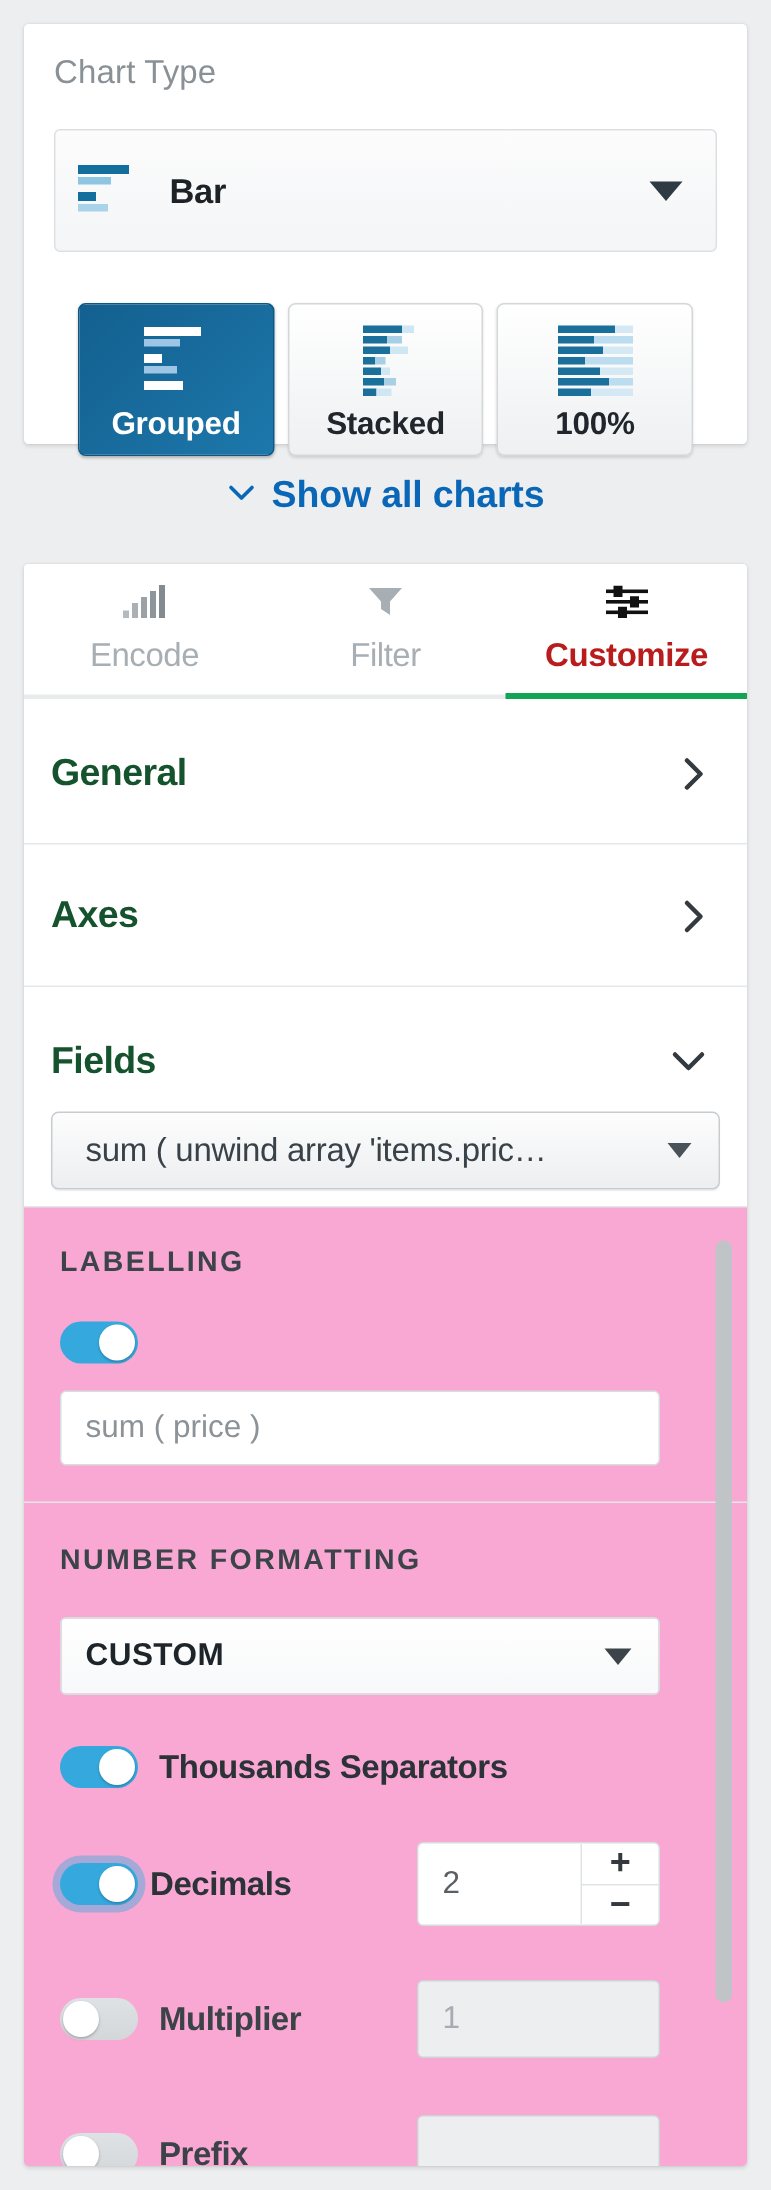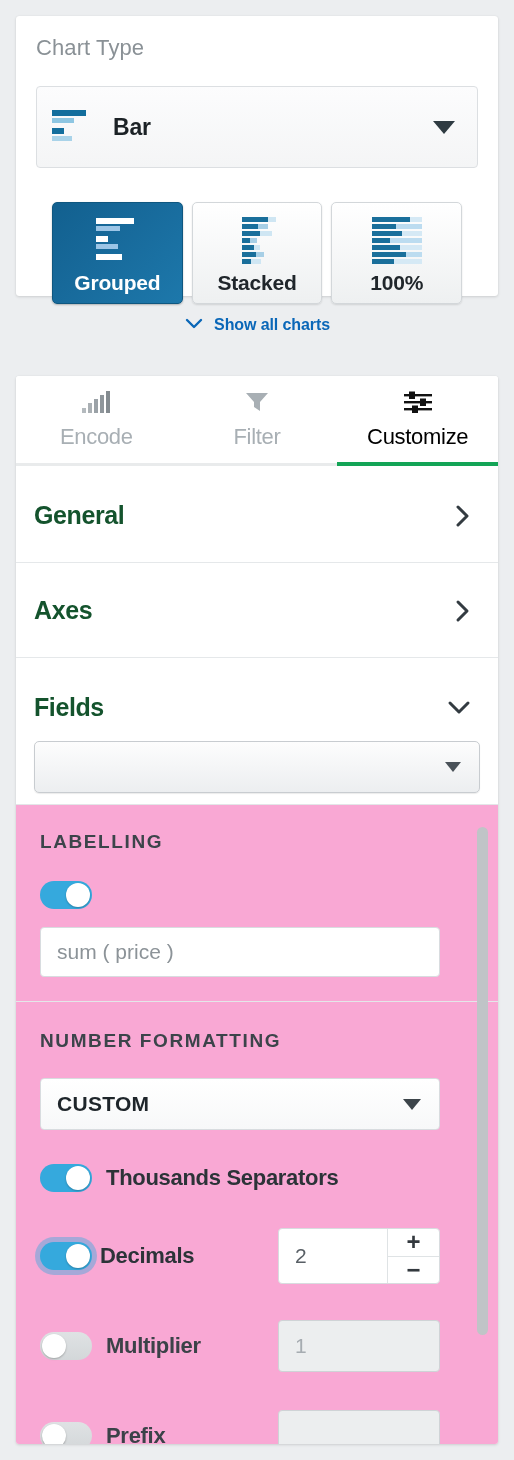"Show all charts" .show-all .txt { font-size: 16px -> 25px }
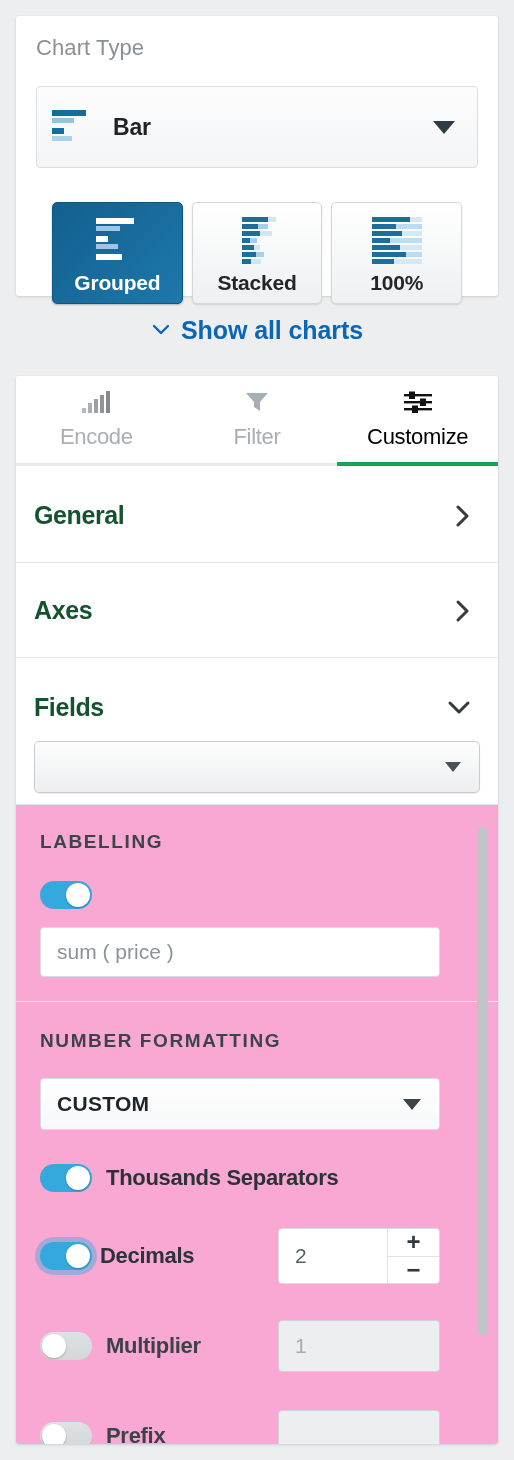"Customize" .tab.active .tlabel { color: #000000 -> #b91c1c; font-weight: 400 -> 700 }
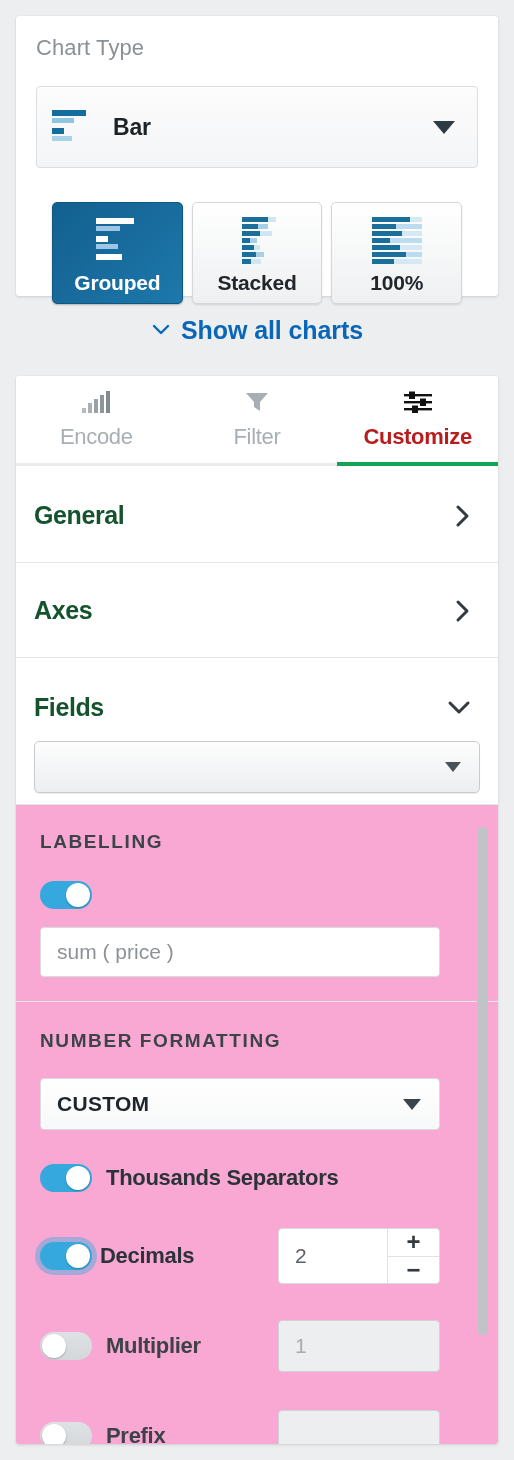"sum ( unwind array 'items.pric…" span.fstxt { html: none -> <span>sum ( unwind array 'items.pric…</span> }
